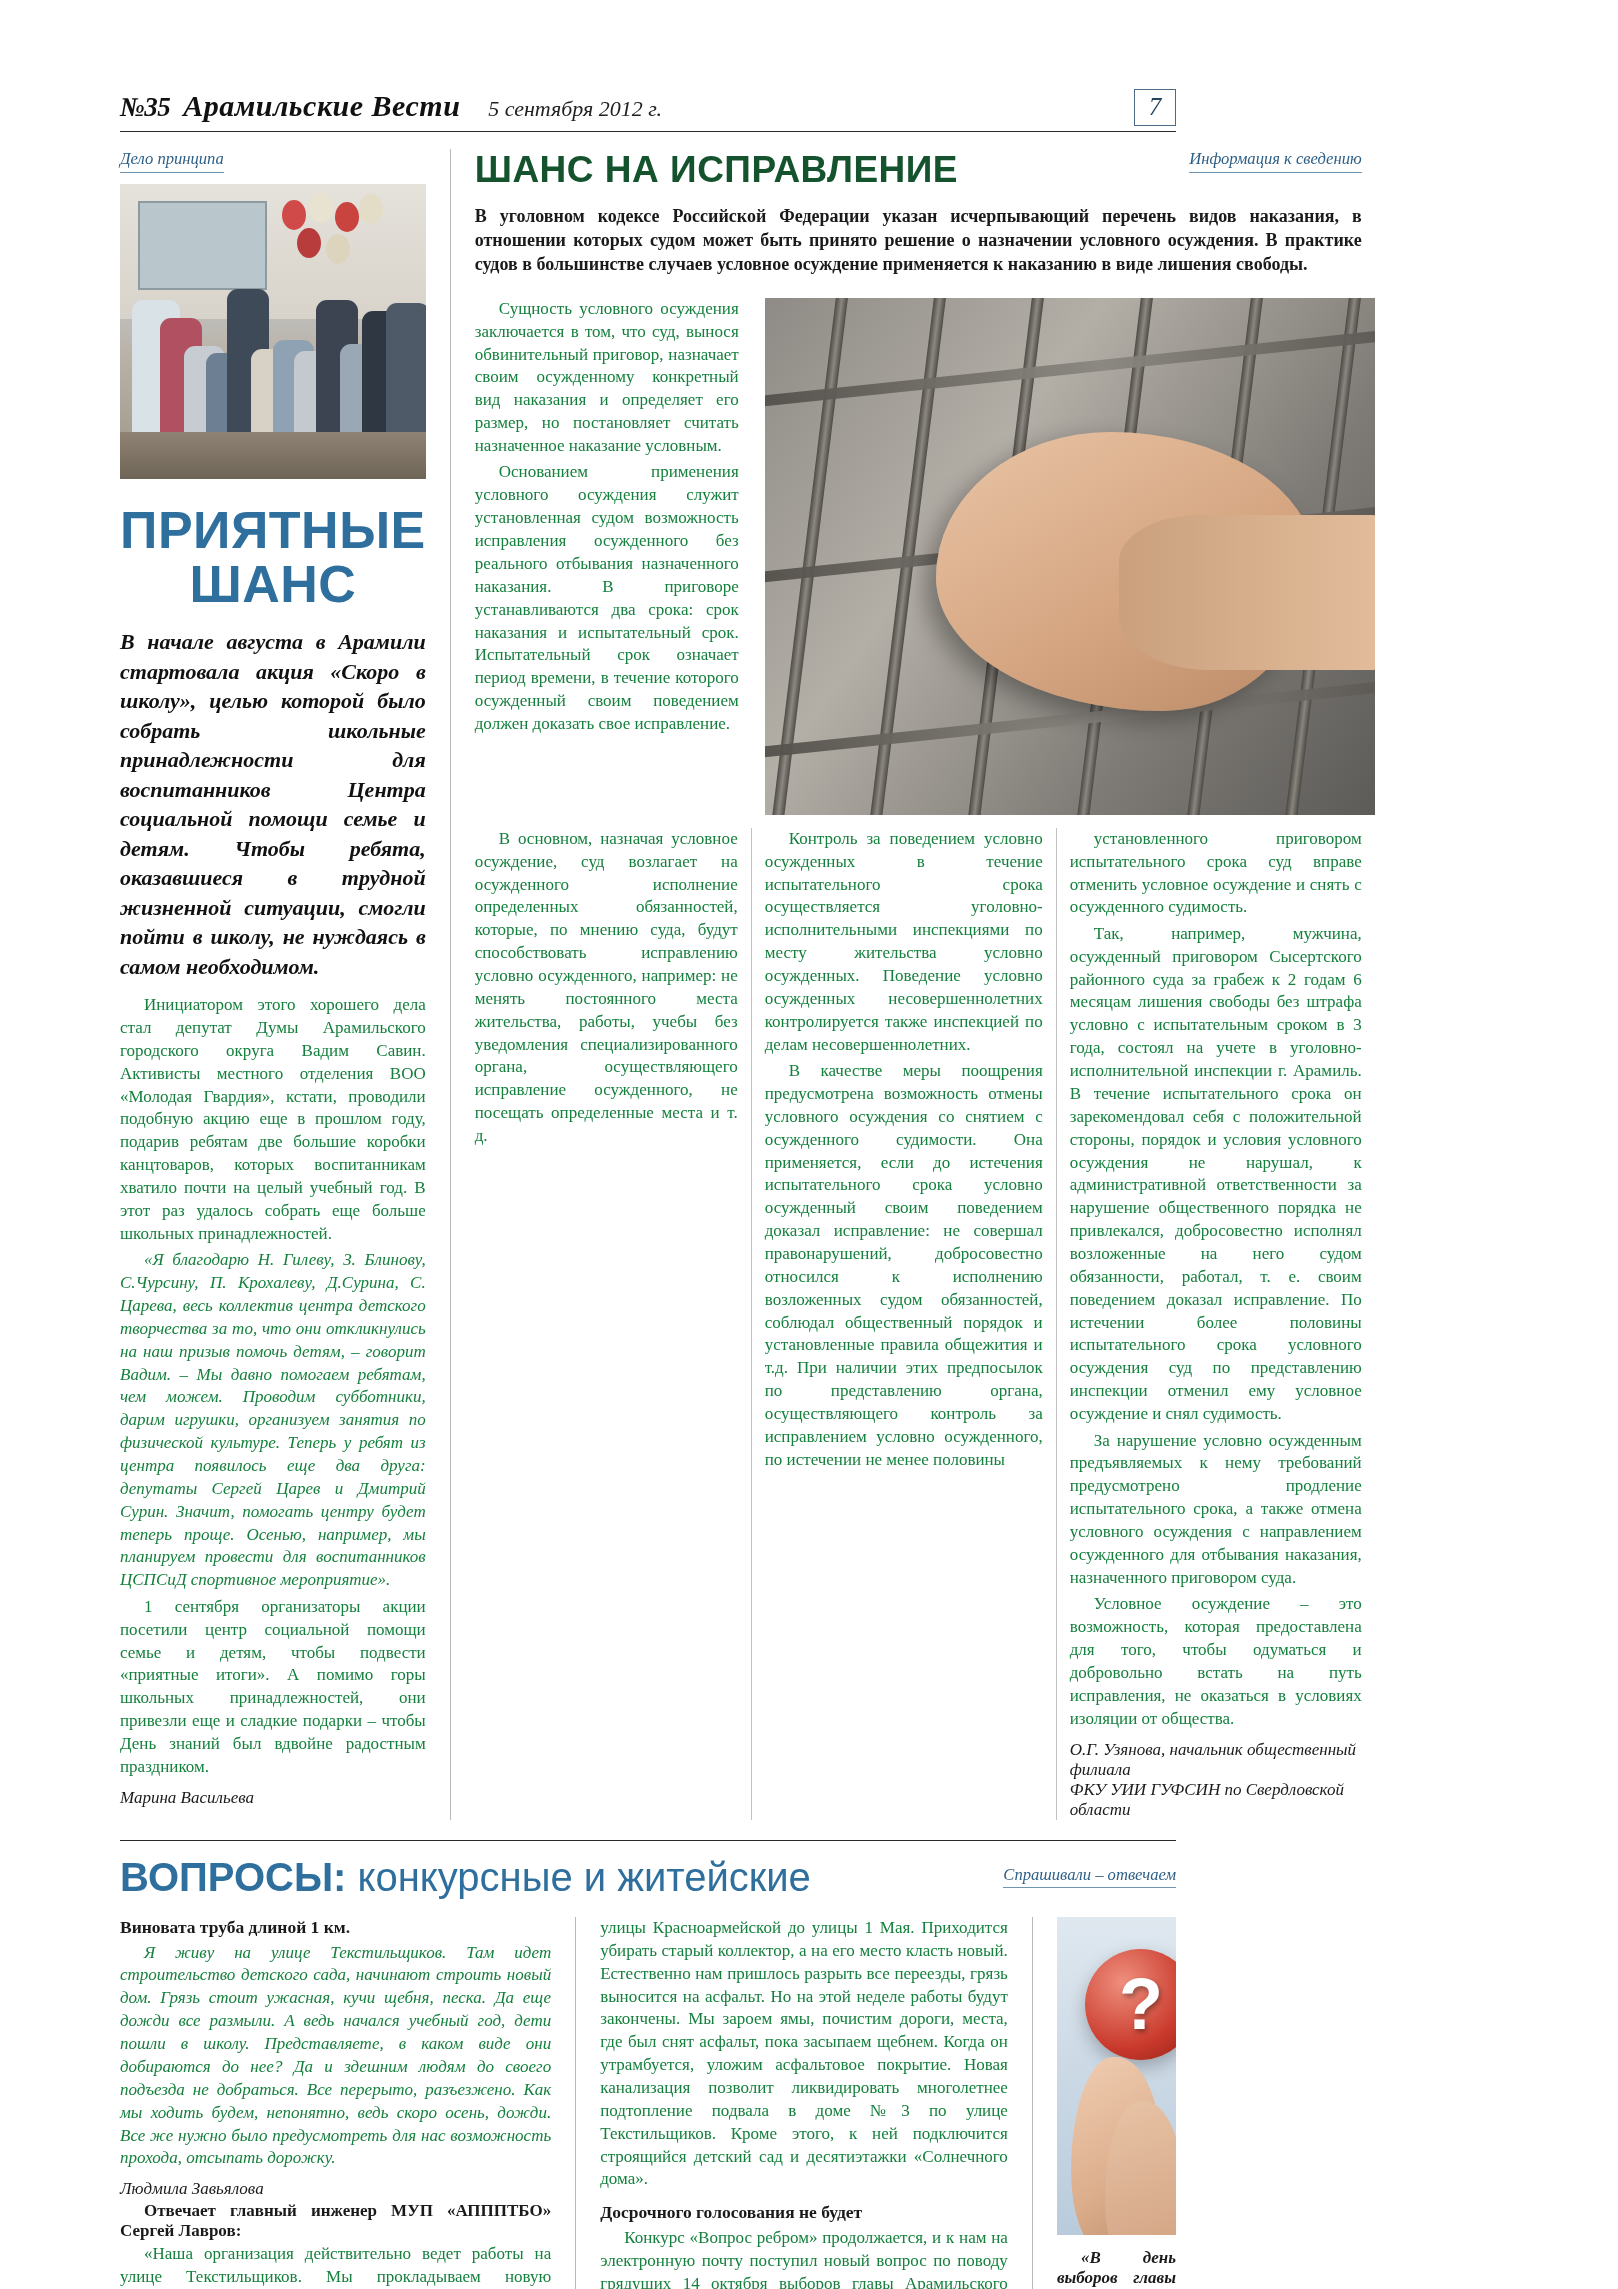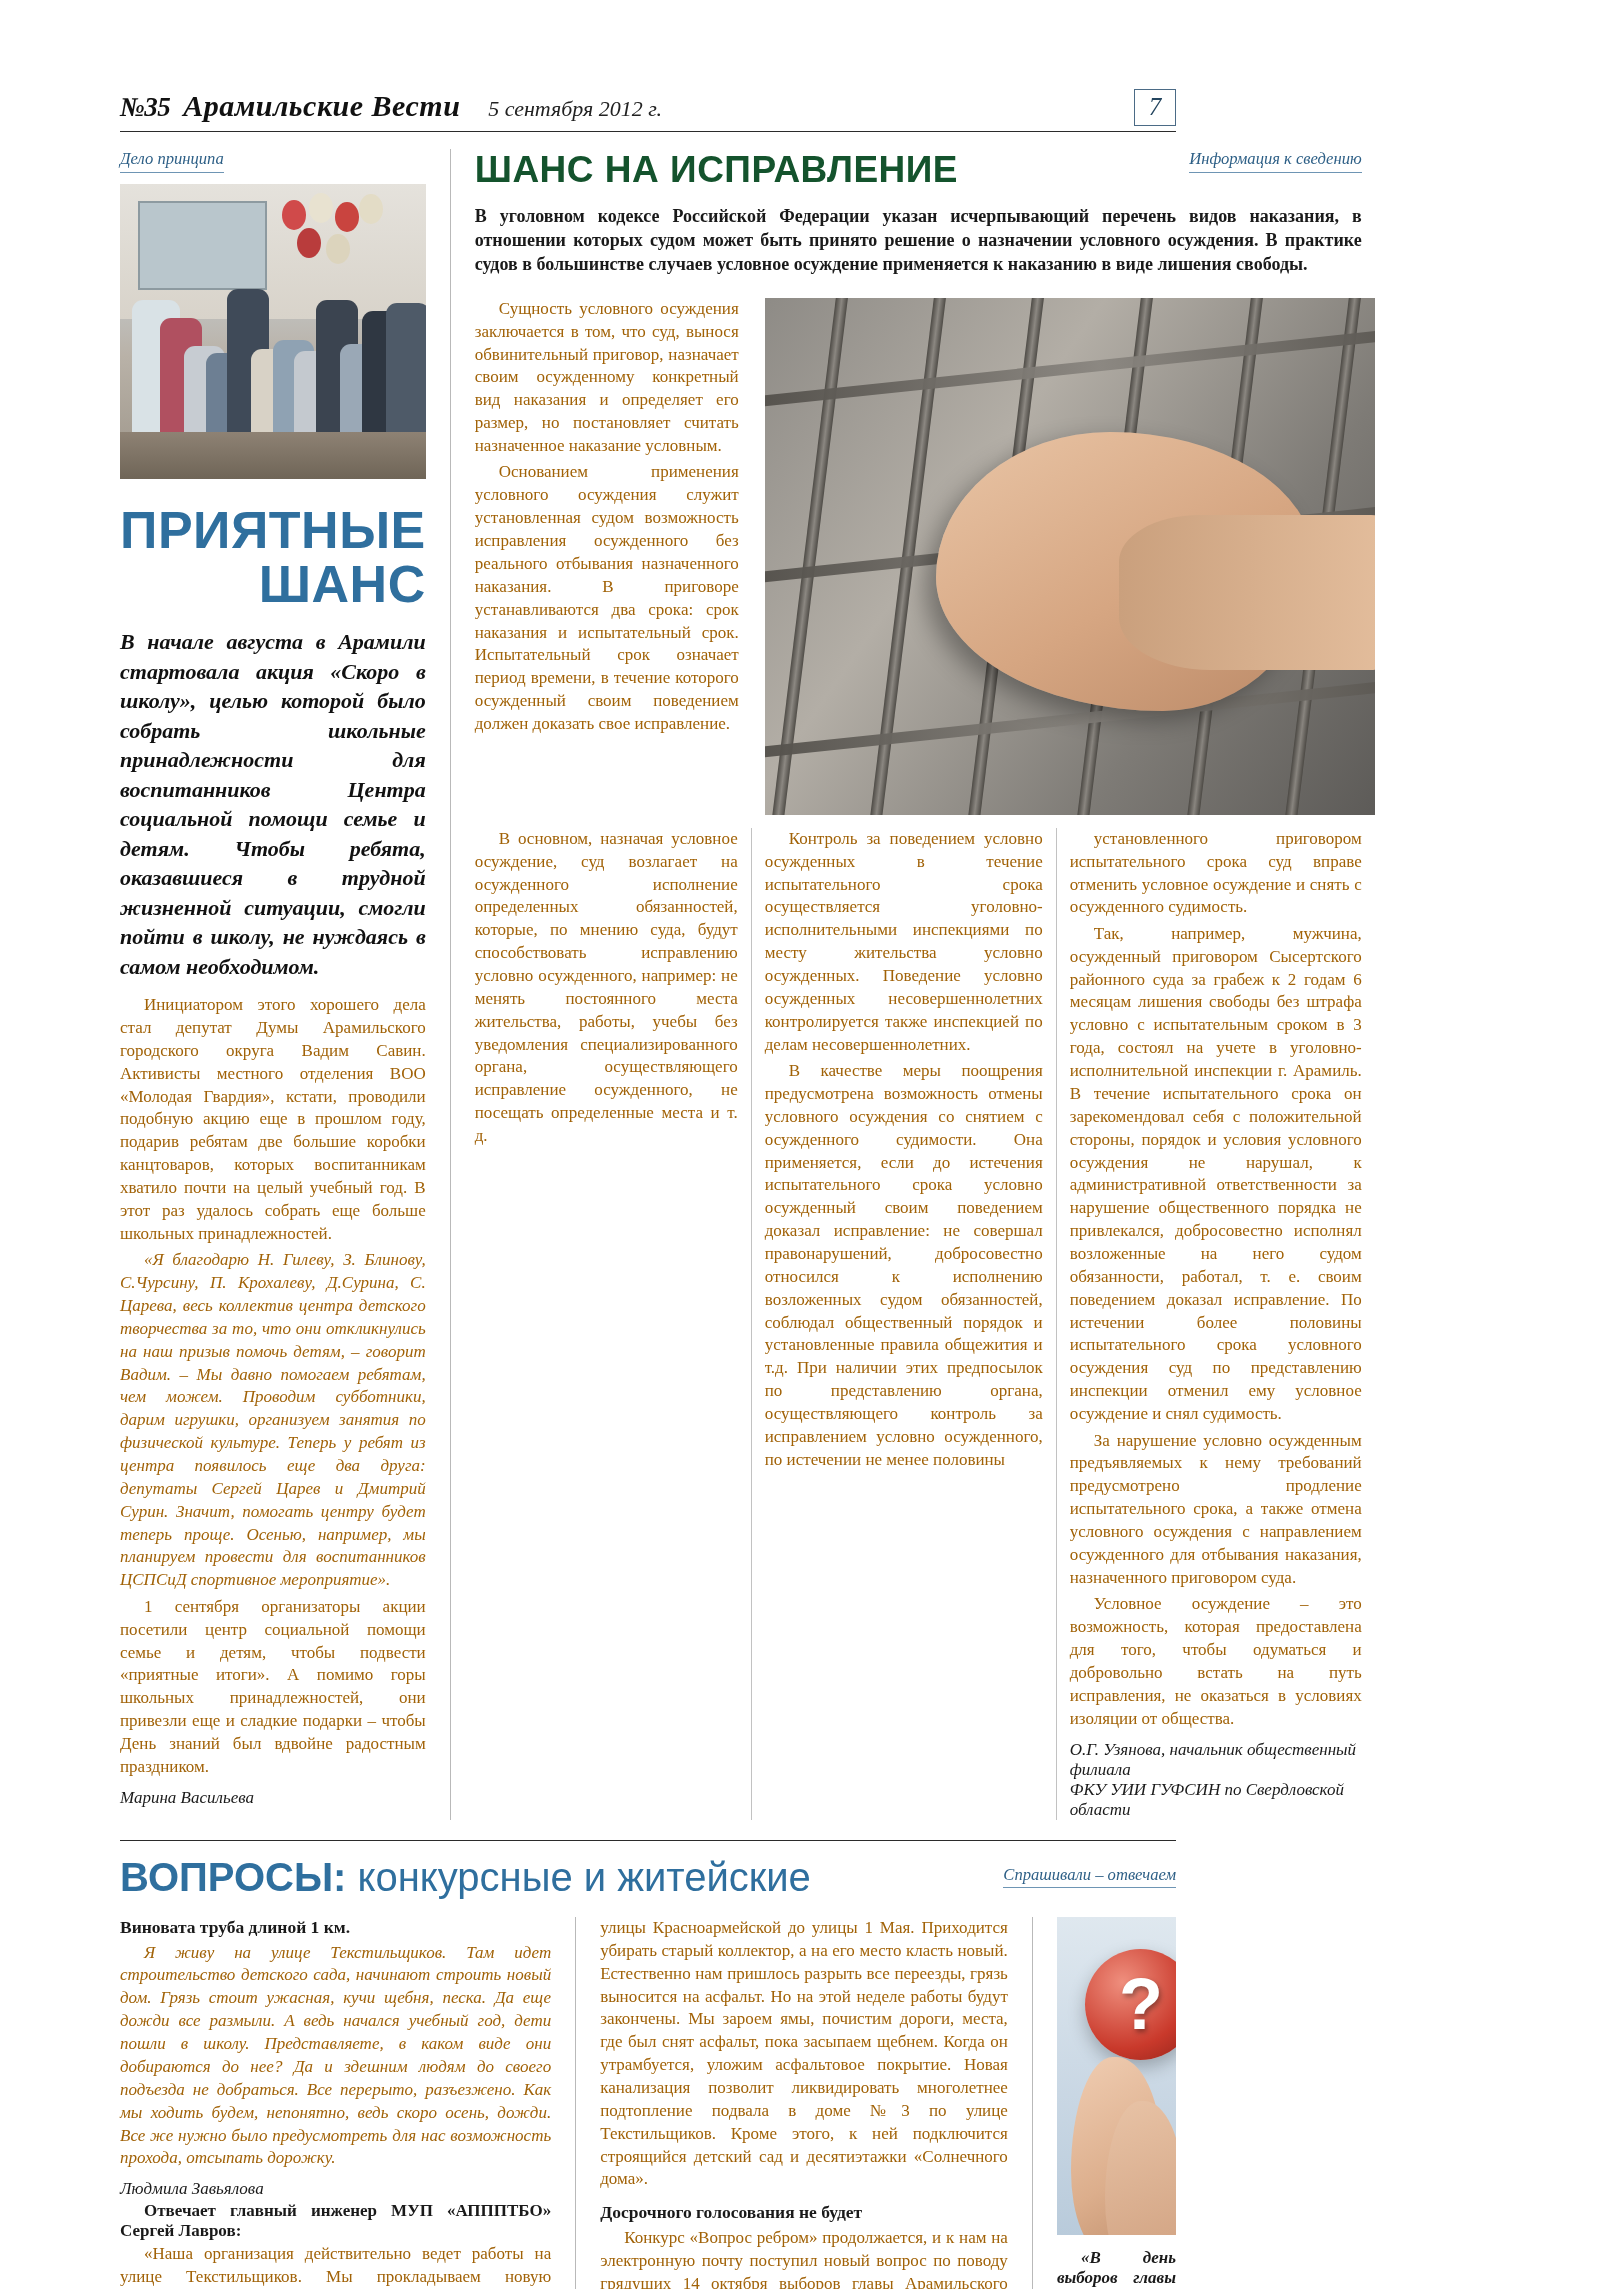"Сущность условного осуждения заключается" p.body { color: #a16207 -> #15803d }
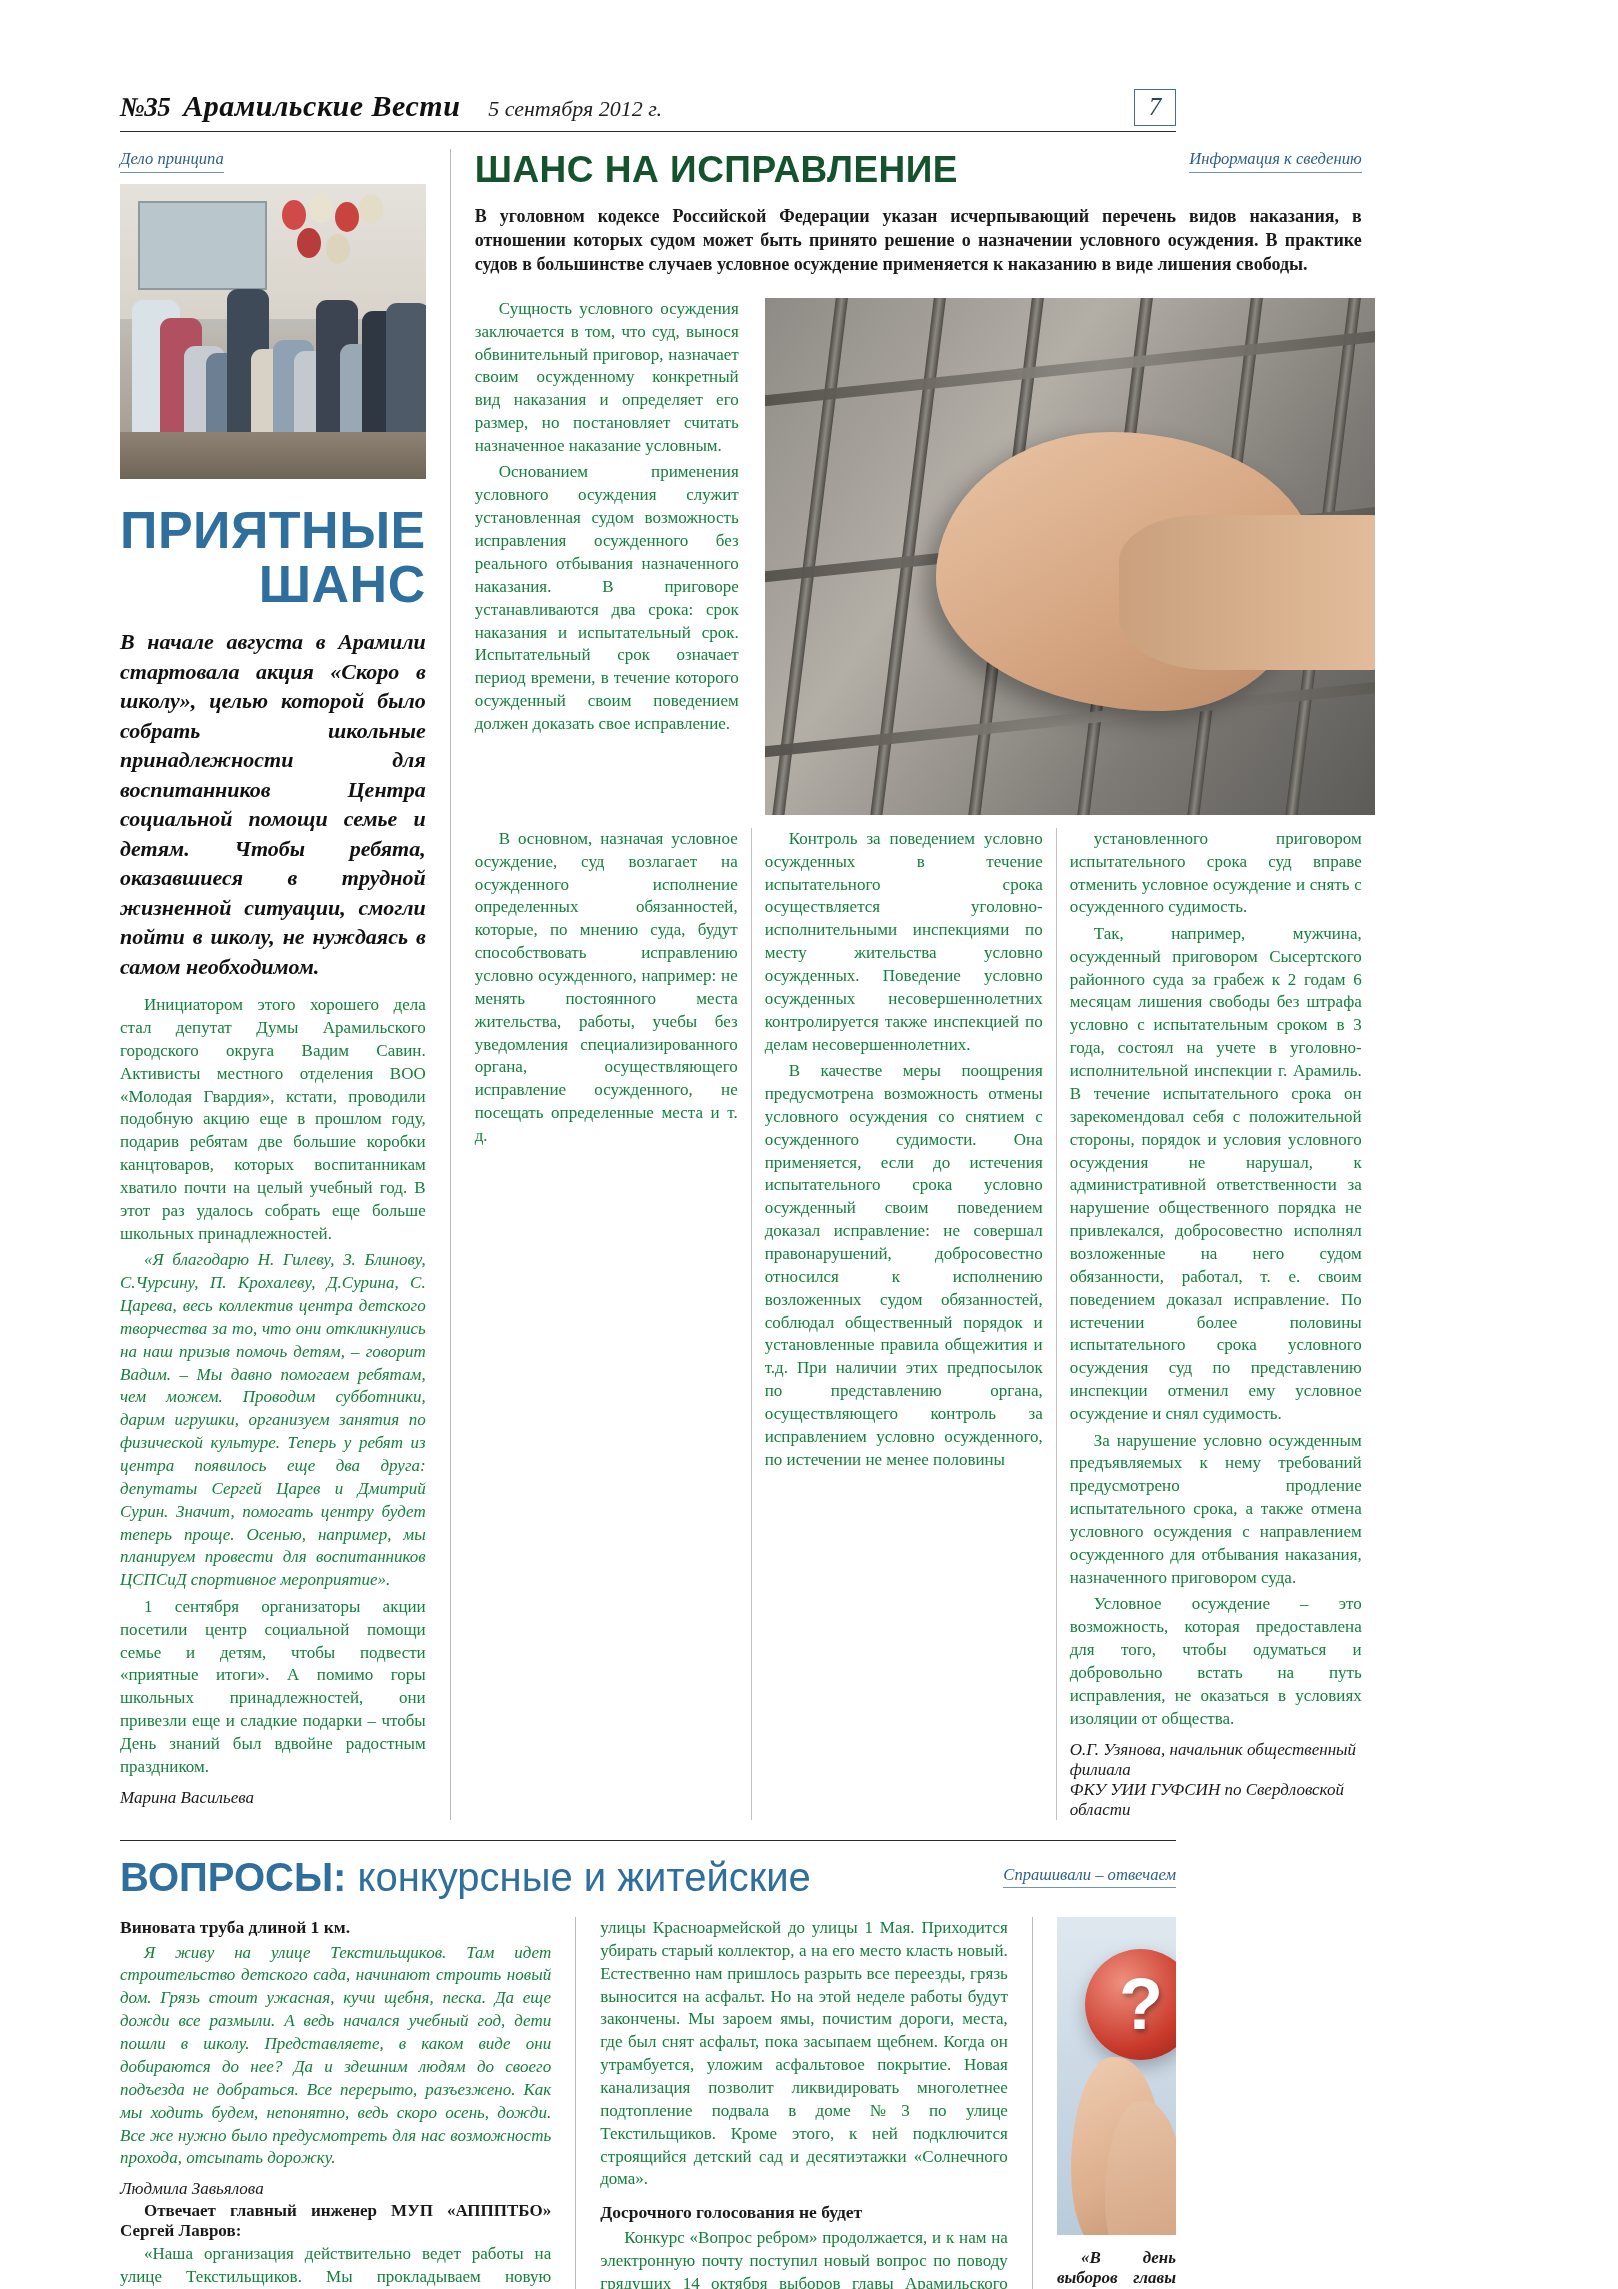"ПРИЯТНЫЕ" .headline-left { text-align: right -> center }
